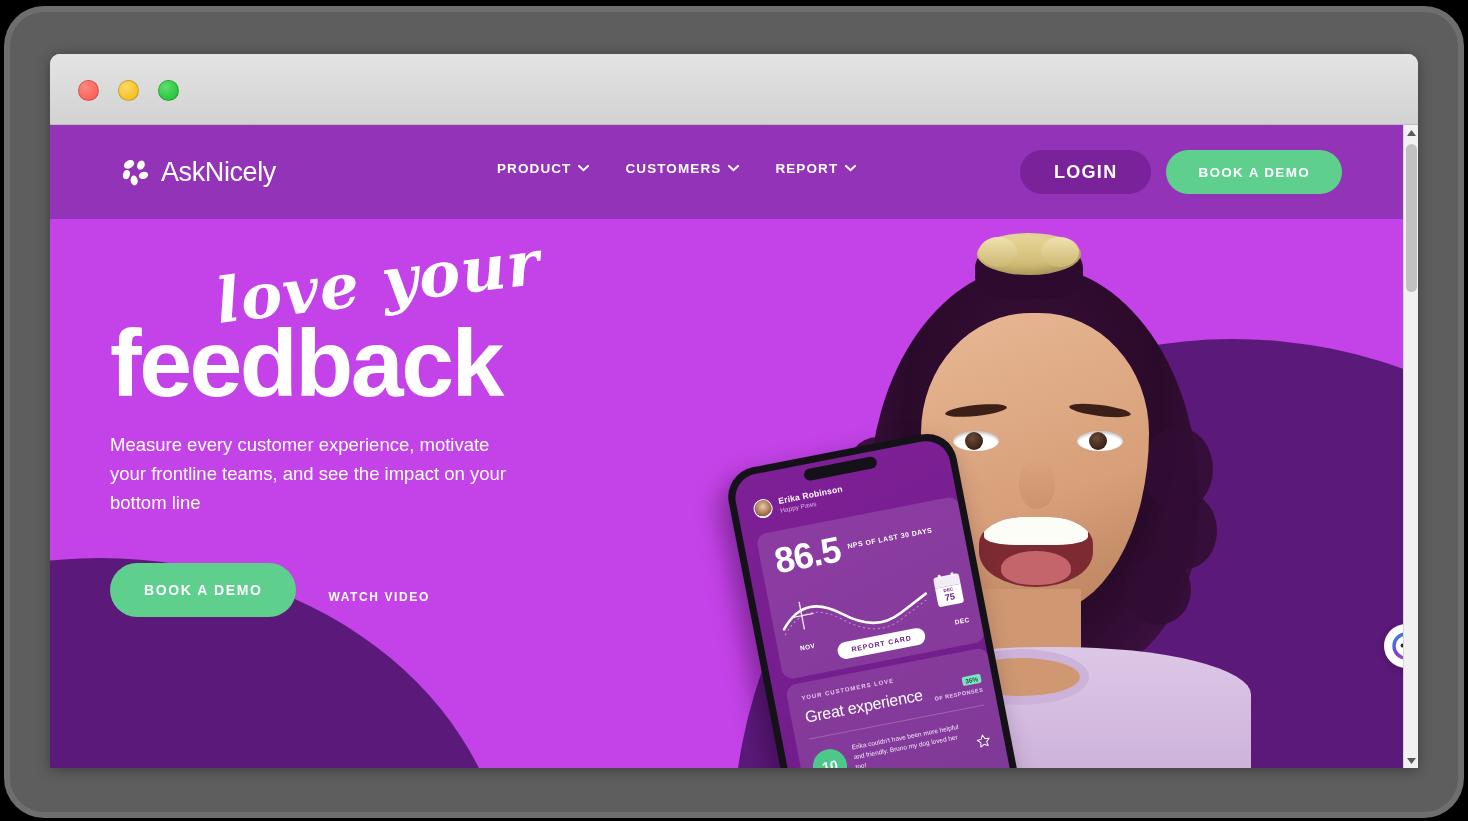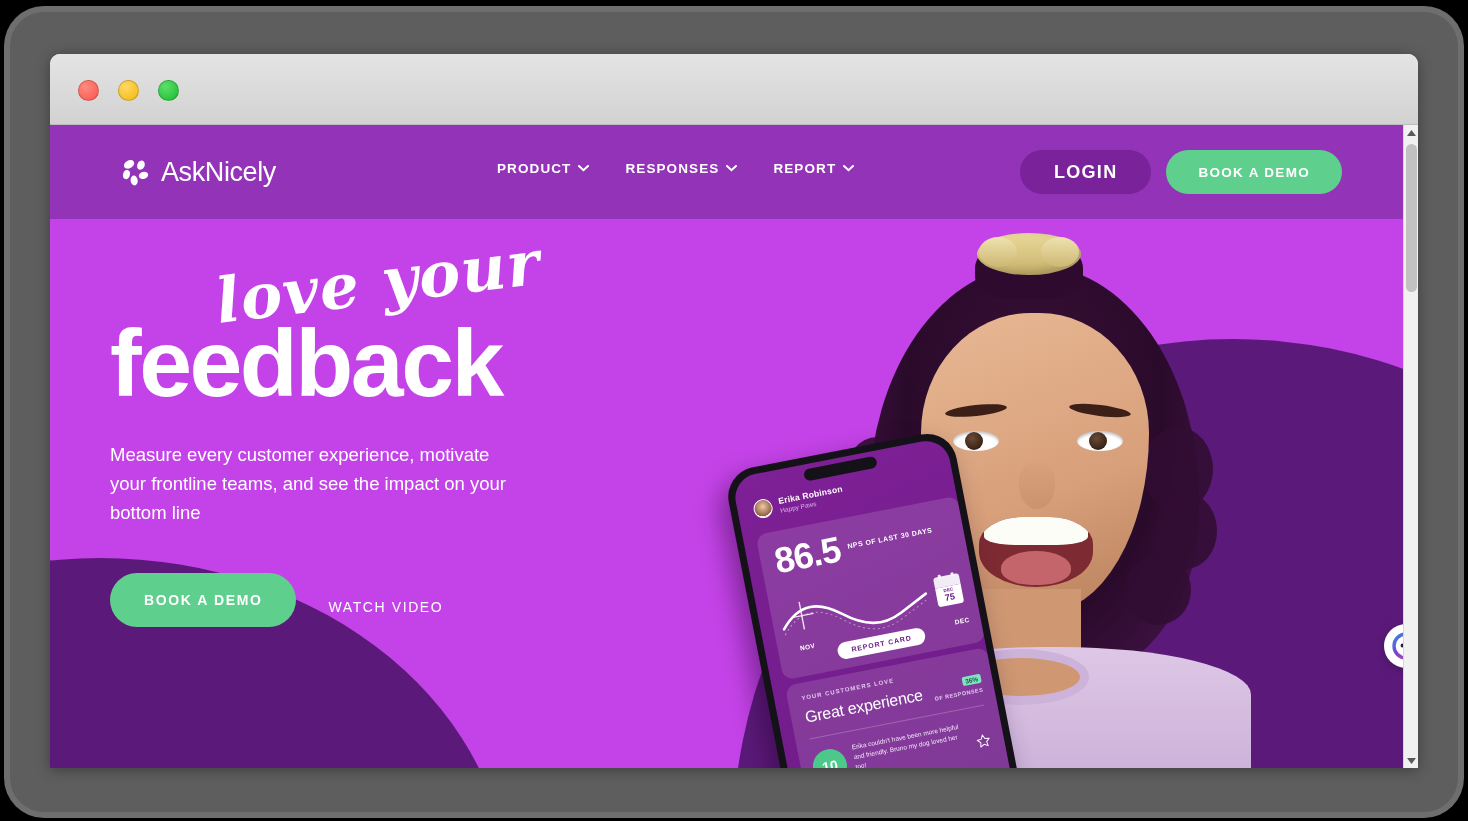"RESPONSES" span { text: RESPONSES -> CUSTOMERS }
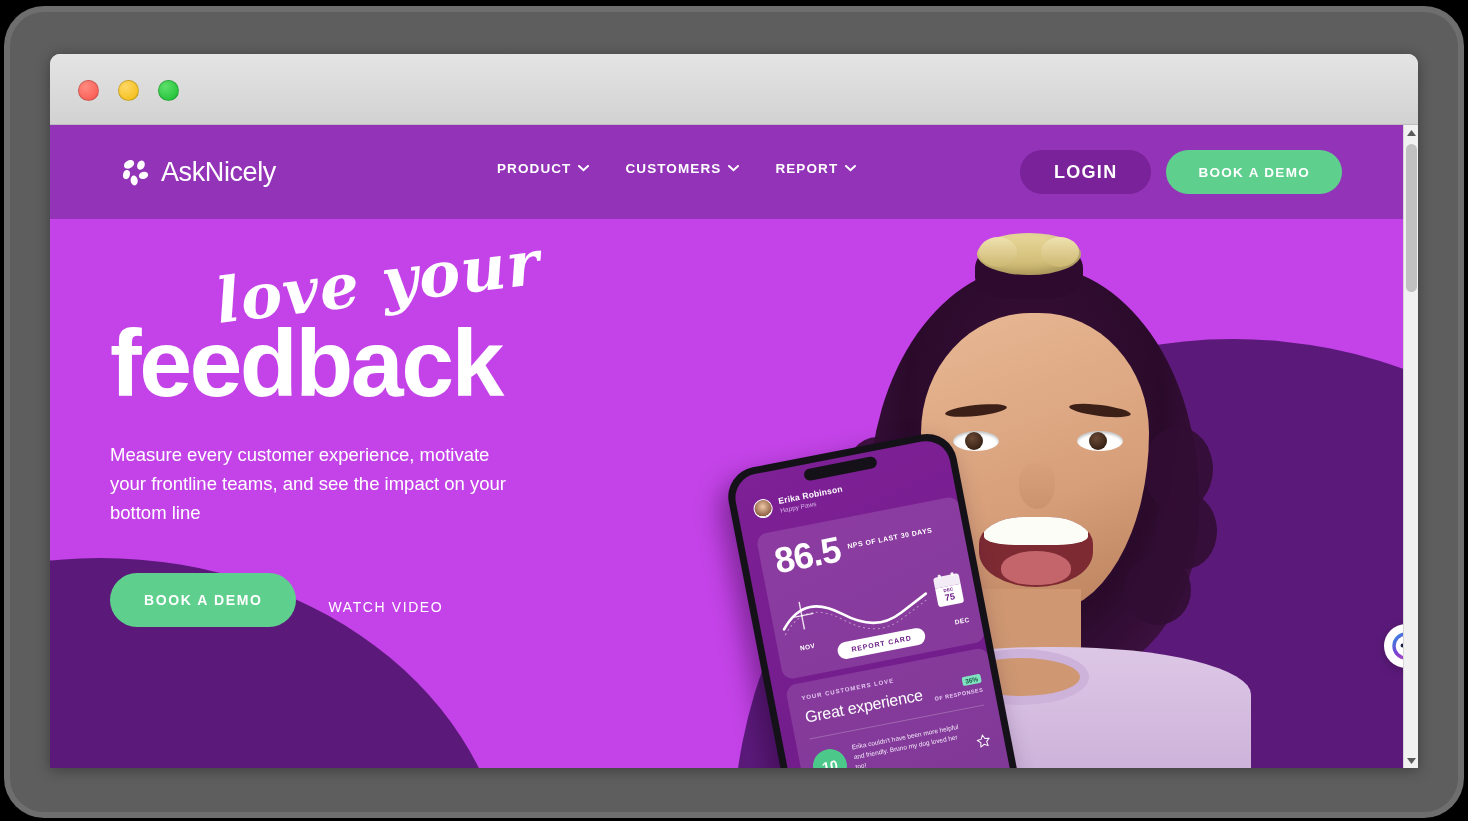"Measure every customer experience," .subhead { margin-top: 28px -> 18px }
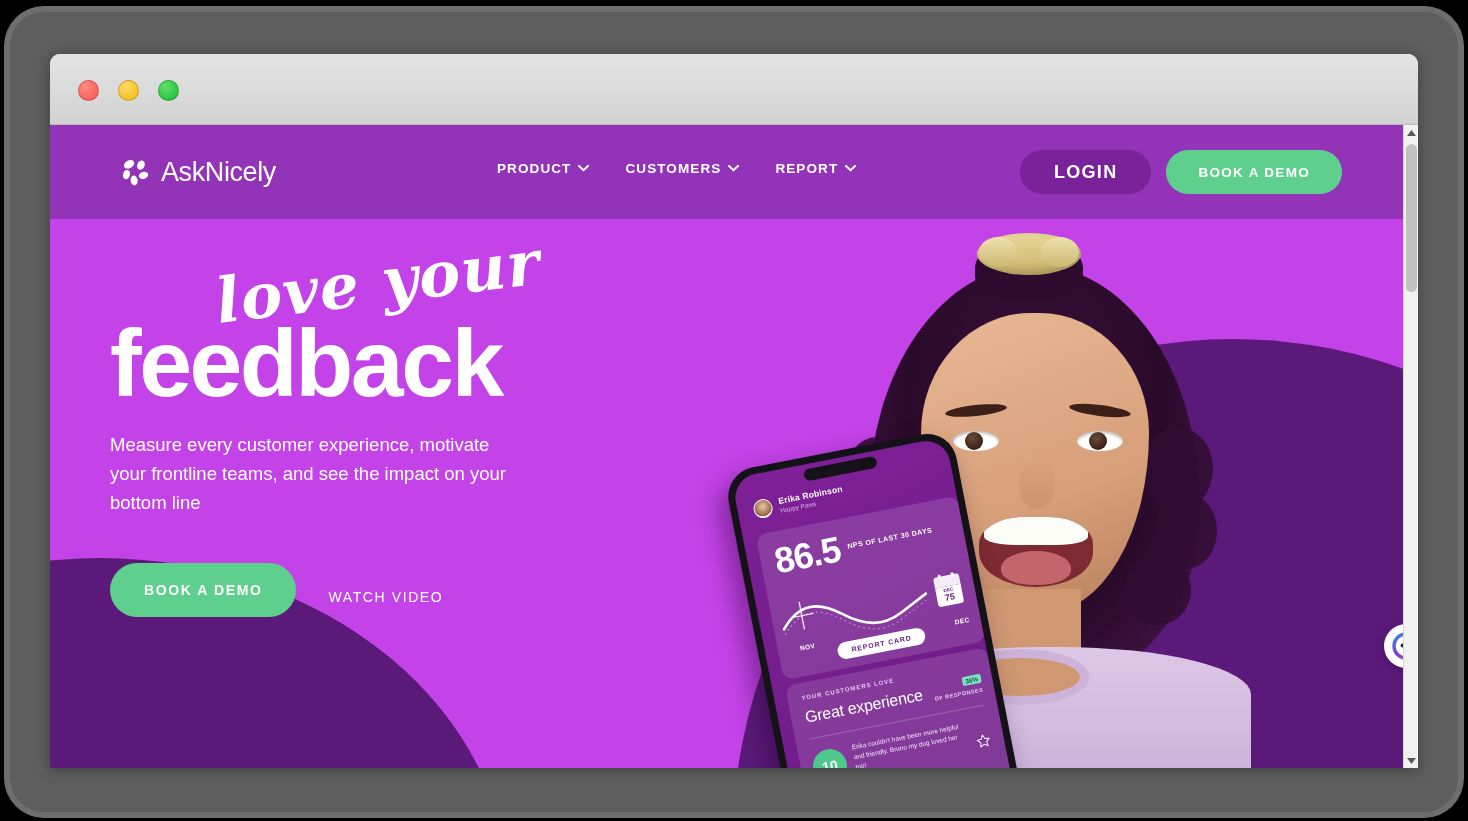"WATCH VIDEO" .link-watch { font-size: 14px -> 12px; font-weight: normal -> bold }
